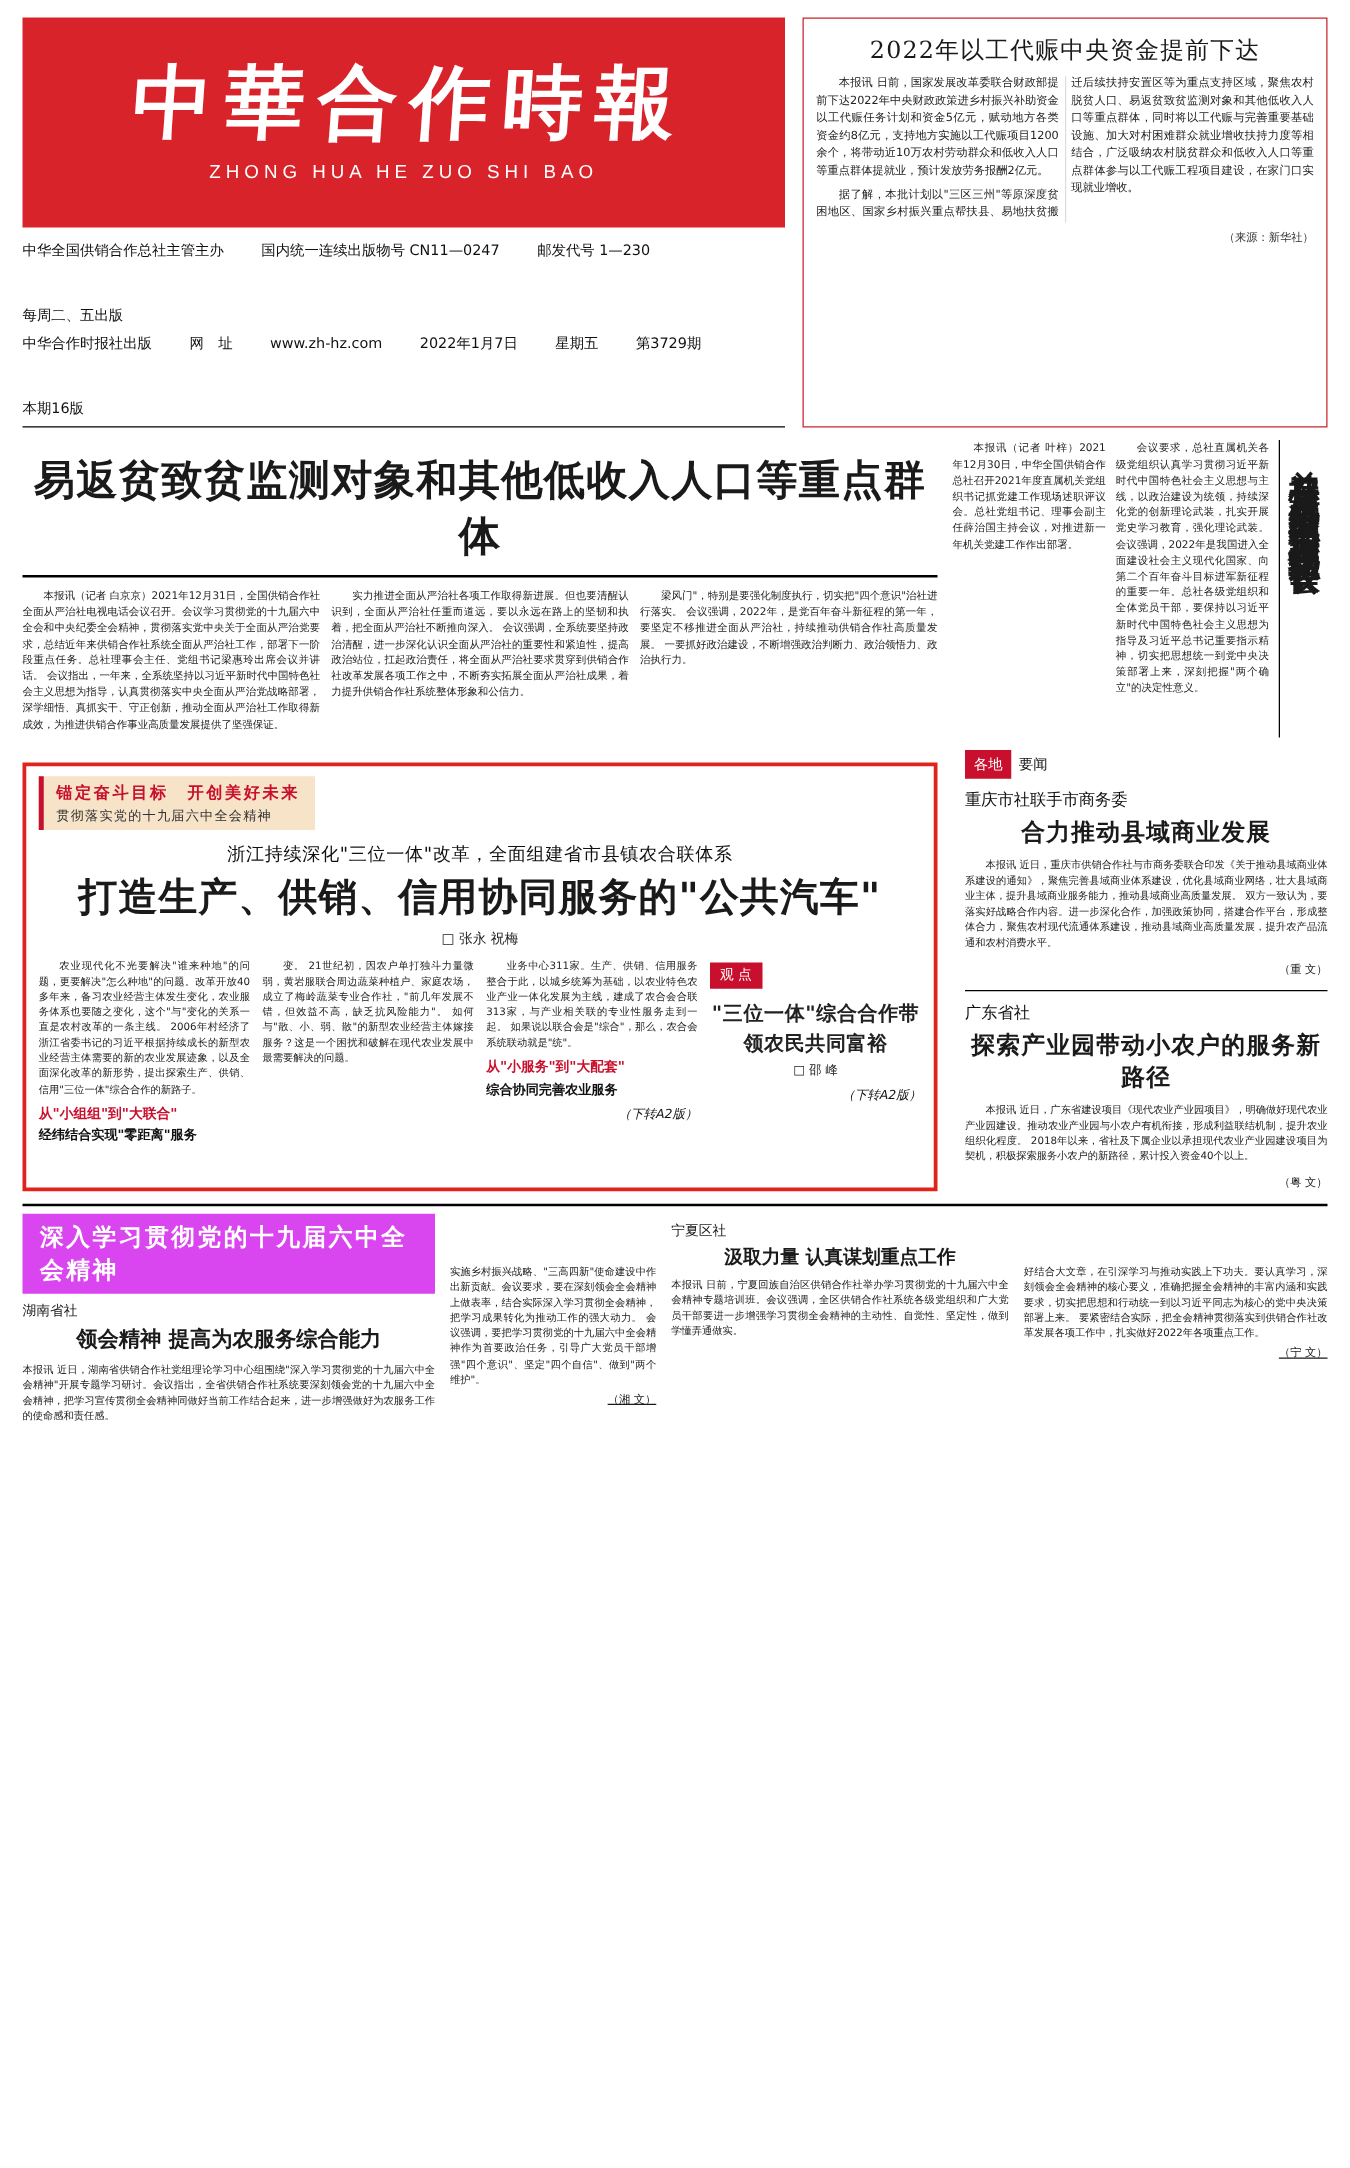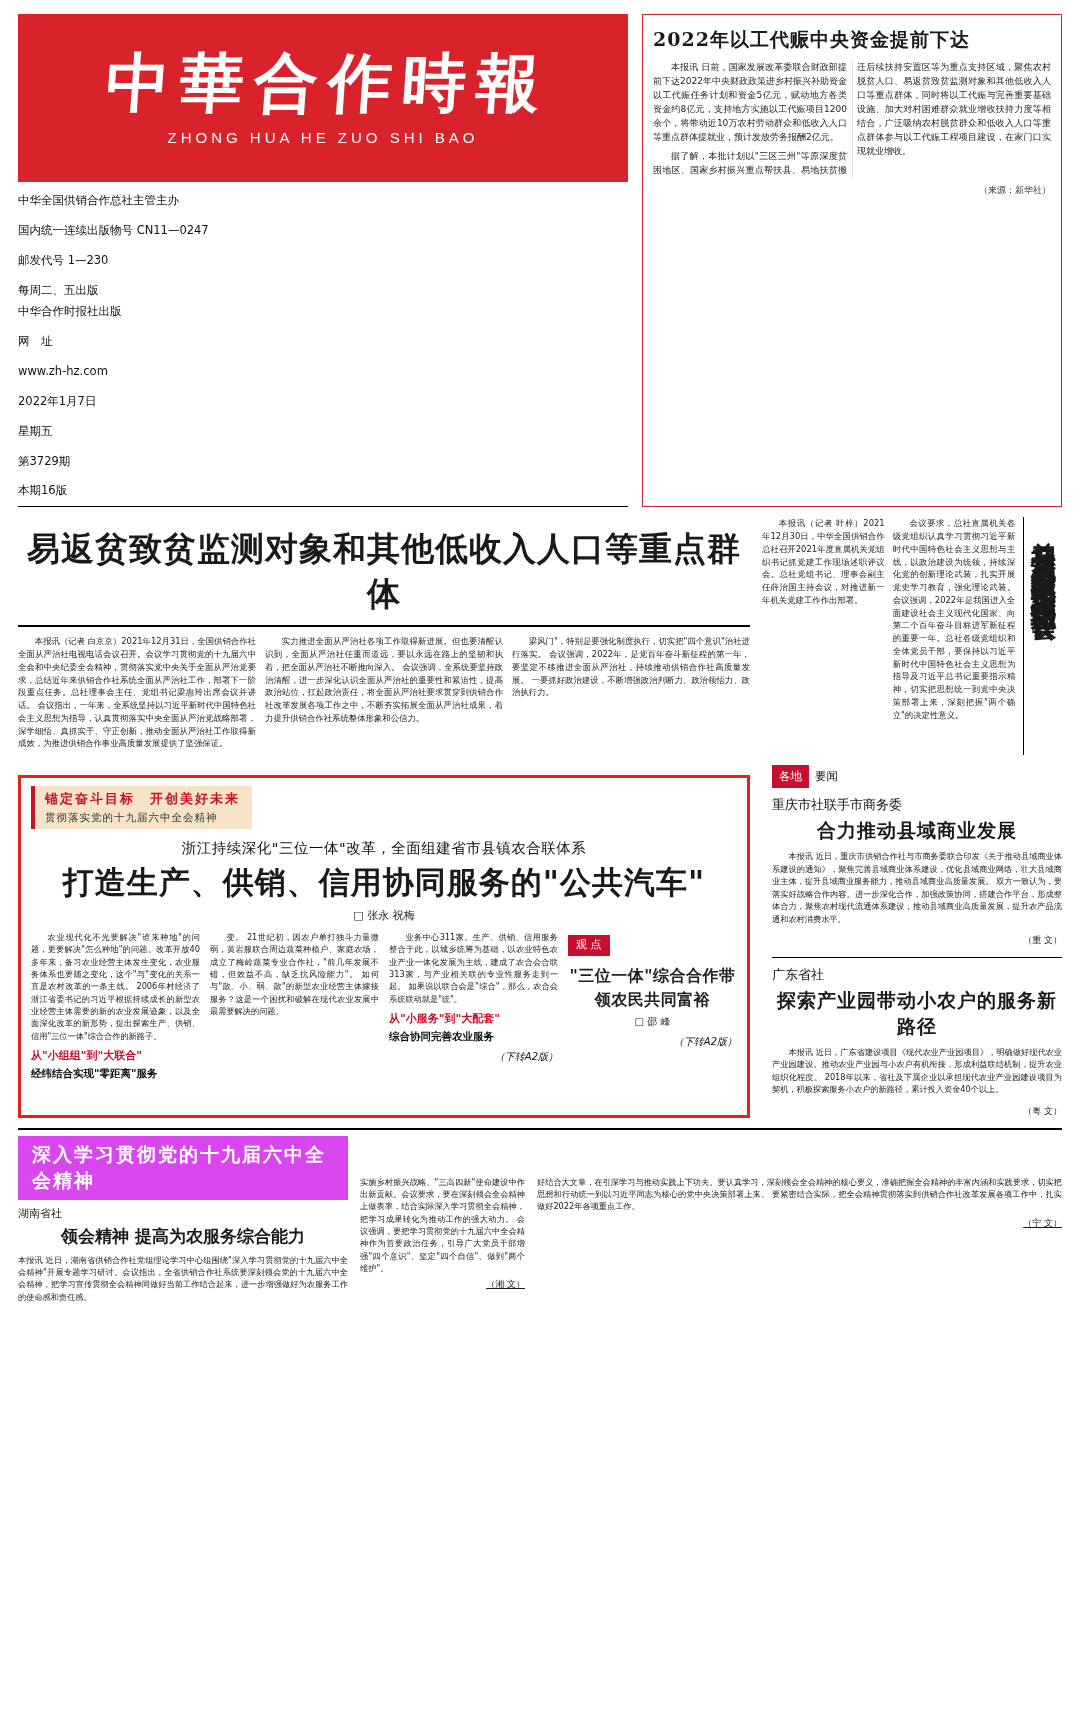"2022年以工代赈中央资金提前下达" .mr-title { font-weight: 700 -> 400; text-align: left -> center }
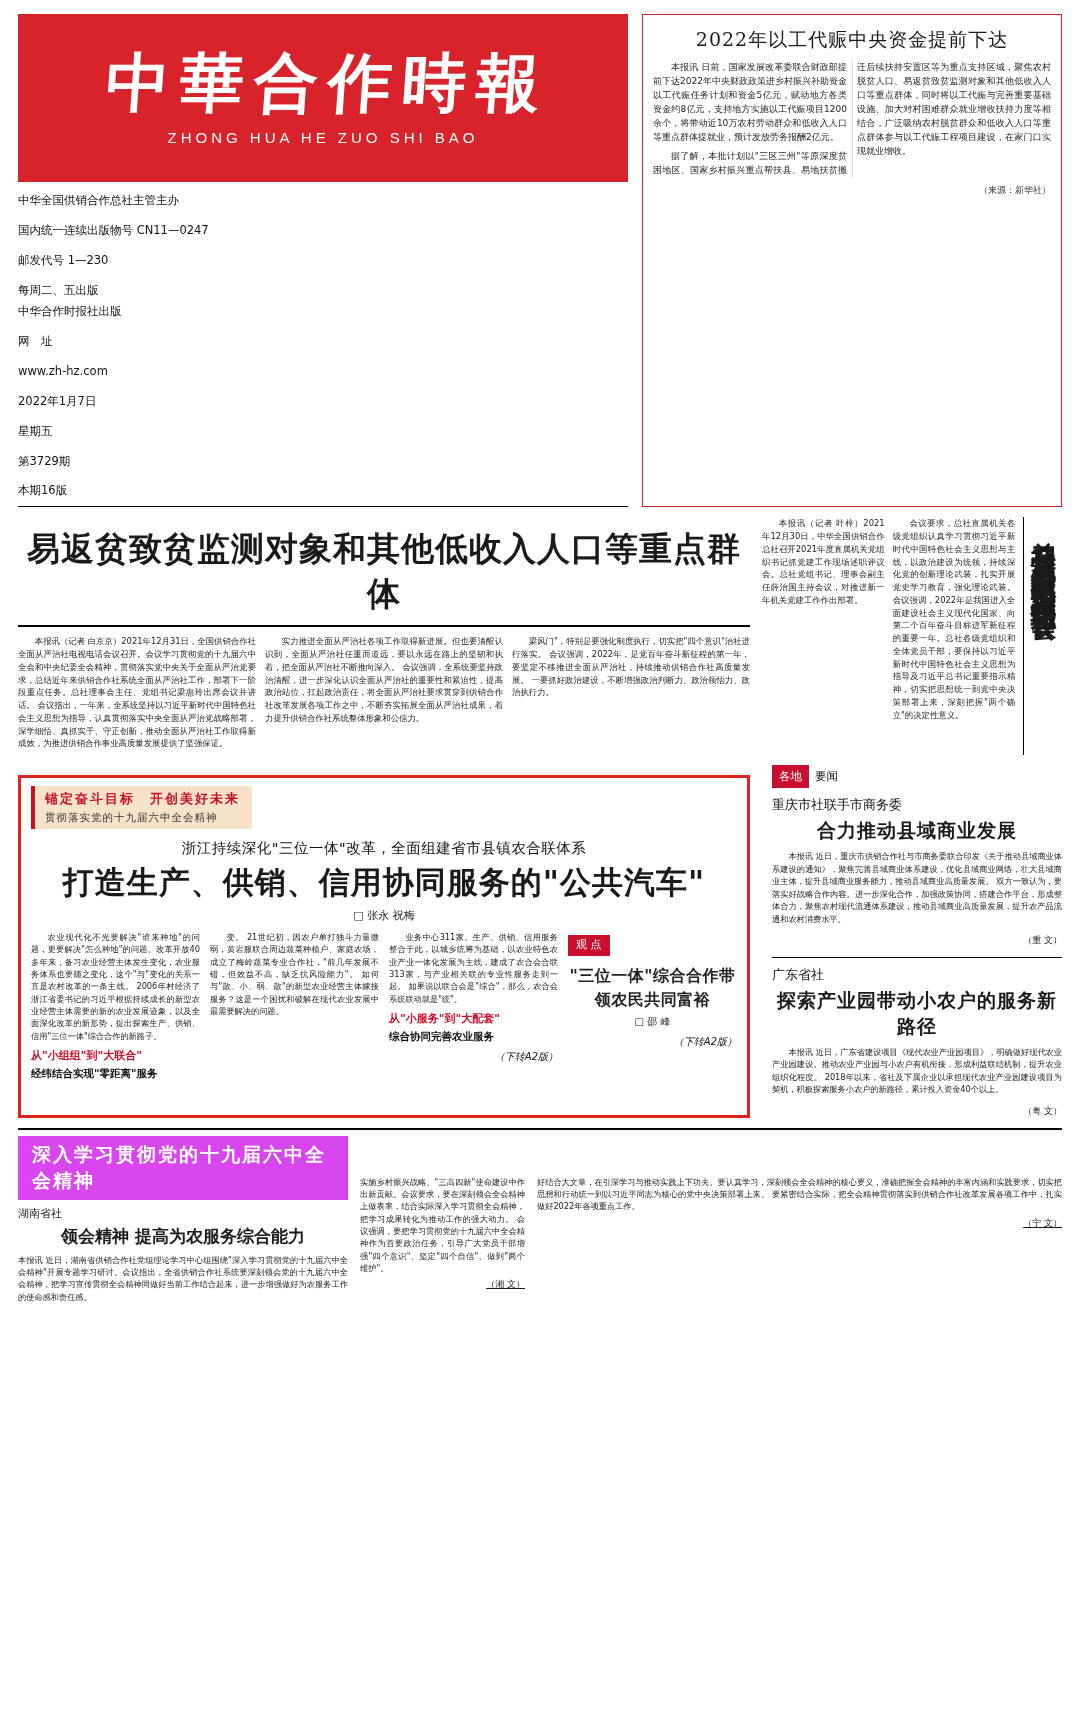"中华全国供销合作总社主管主办" .mast-meta .row { flex-direction: column -> none; gap: 8px -> 30px }
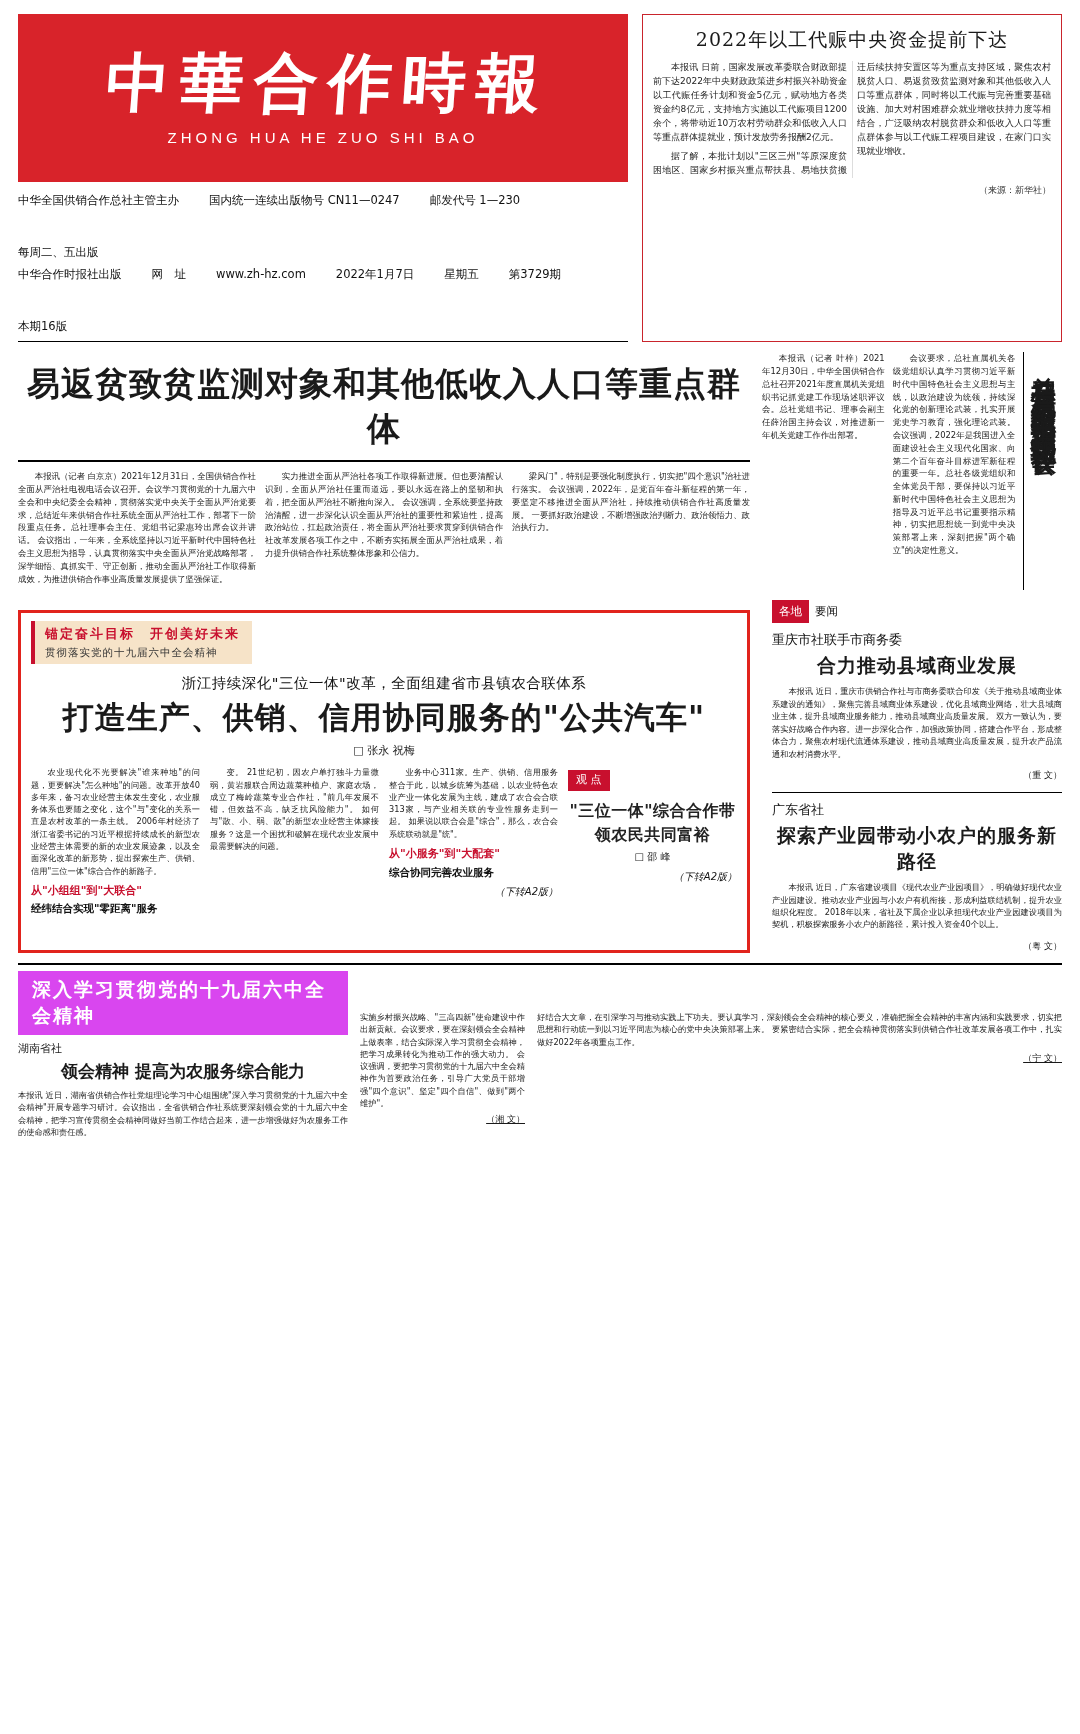"宁夏区社" div { html: none -> <div> <div>宁夏区社</div> <div>汲取力量 认真谋划重点工作</div> <div>本报讯 日前，宁夏回族自治区供销合作社举办学习贯彻党的十九届六中全会精神专题培训班。会议强调，全区供销合作社系统各级党组织和广大党员干部要进一步增强学习贯彻全会精神的主动性、自觉性、坚定性，做到学懂弄通做实。</div> </div> }
